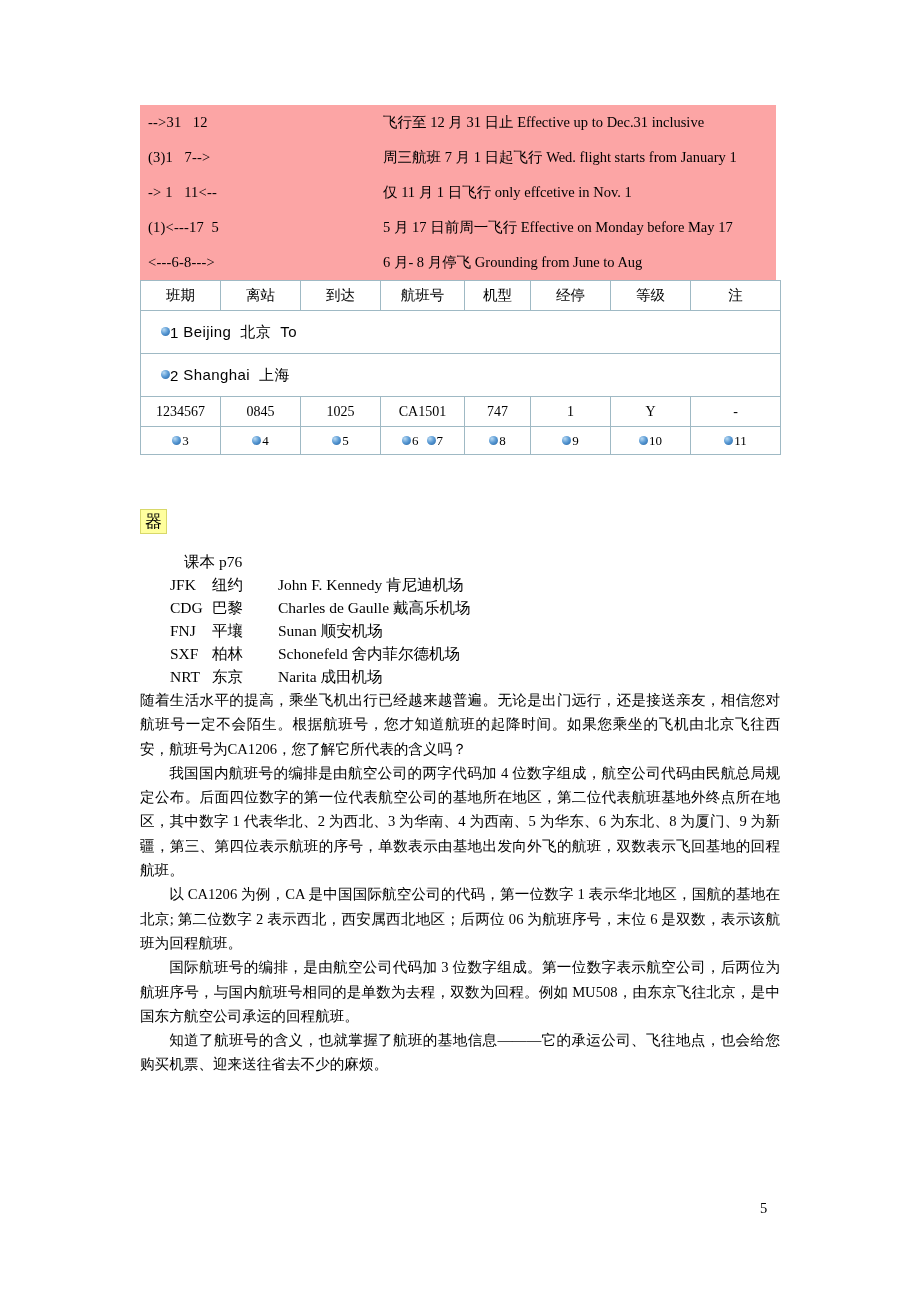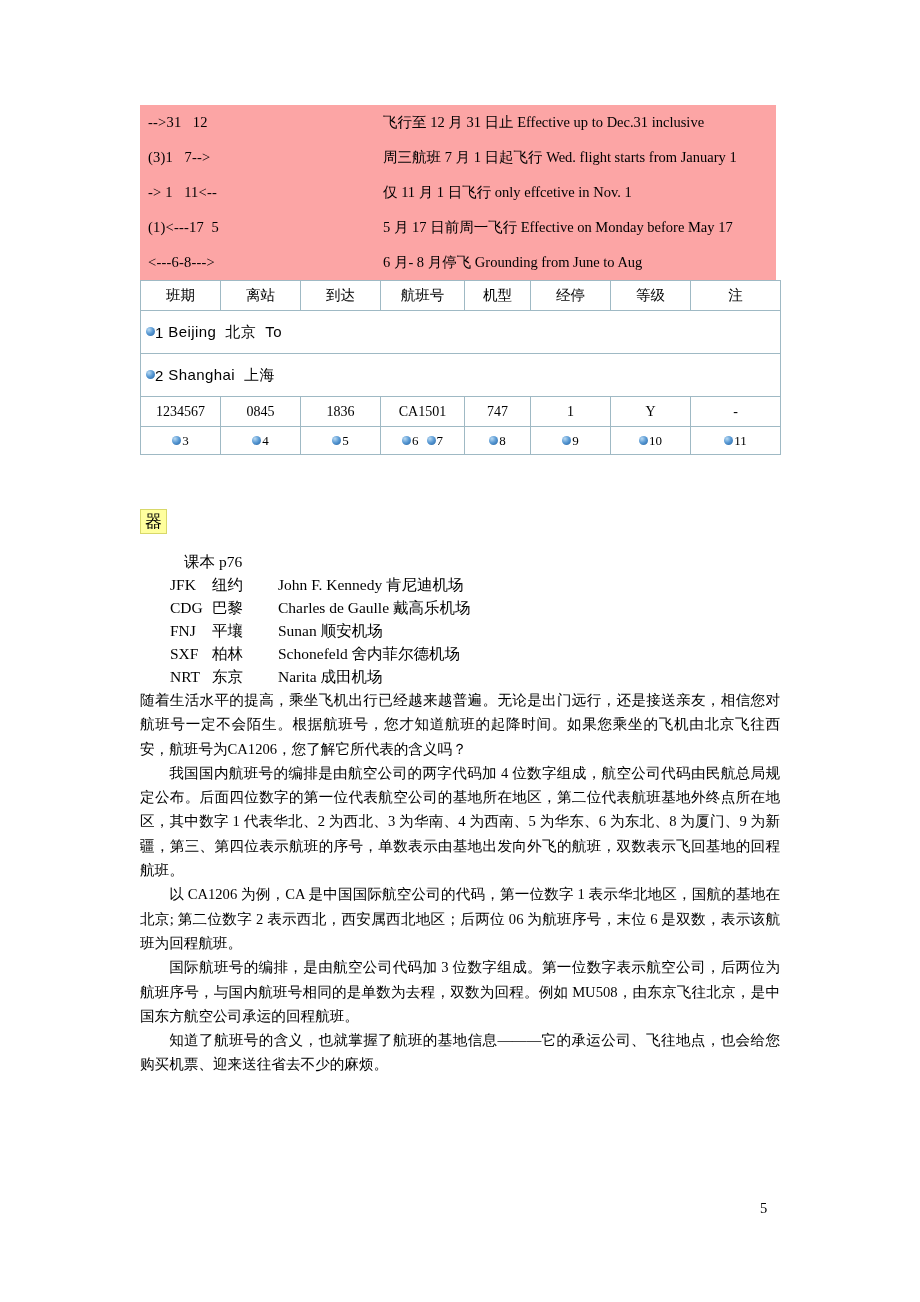"1 Beijing 北京 To" .flight-table td.span-cell { padding-left: 5px -> 20px }
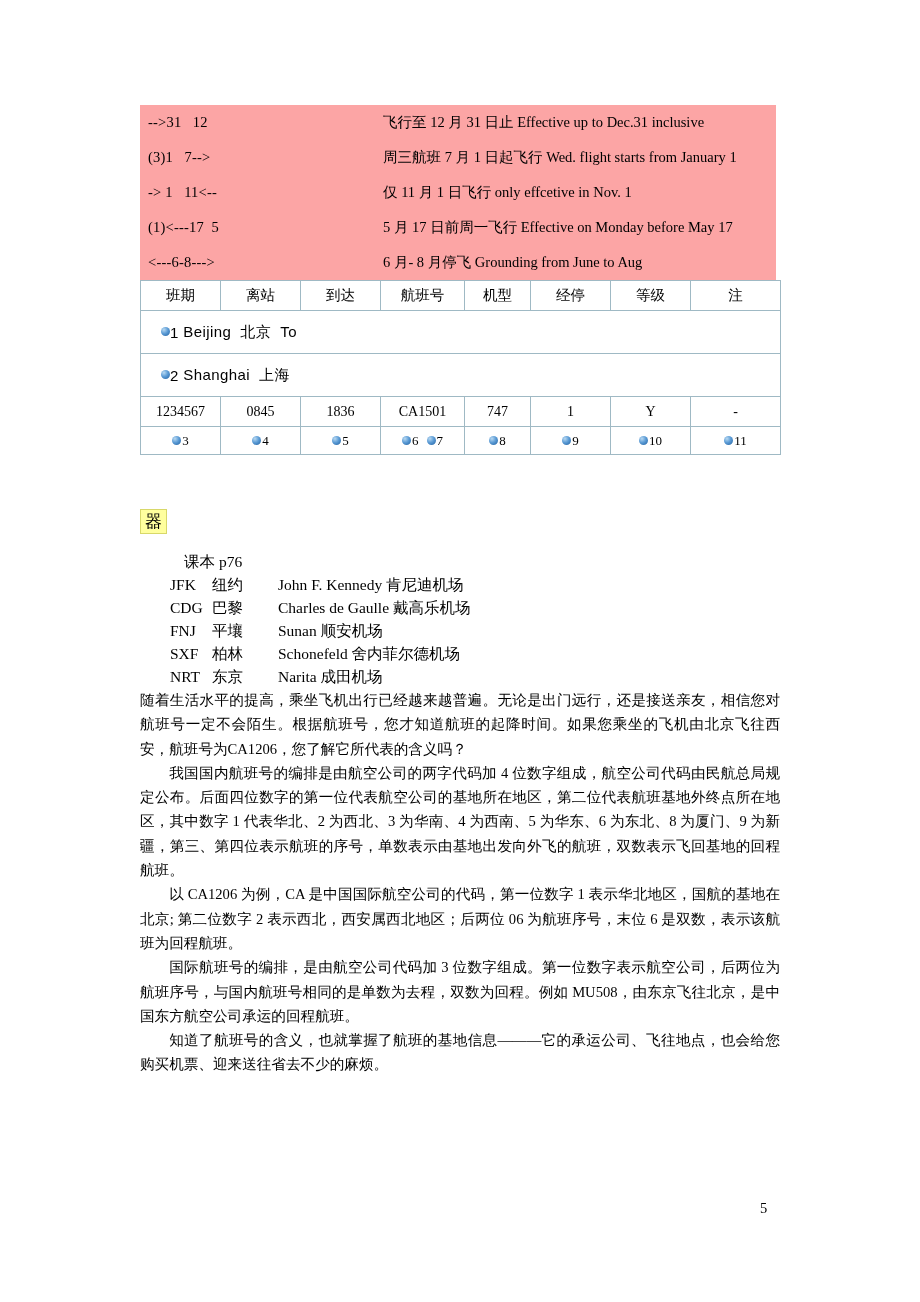"1836" td { text: 1836 -> 1025 }
